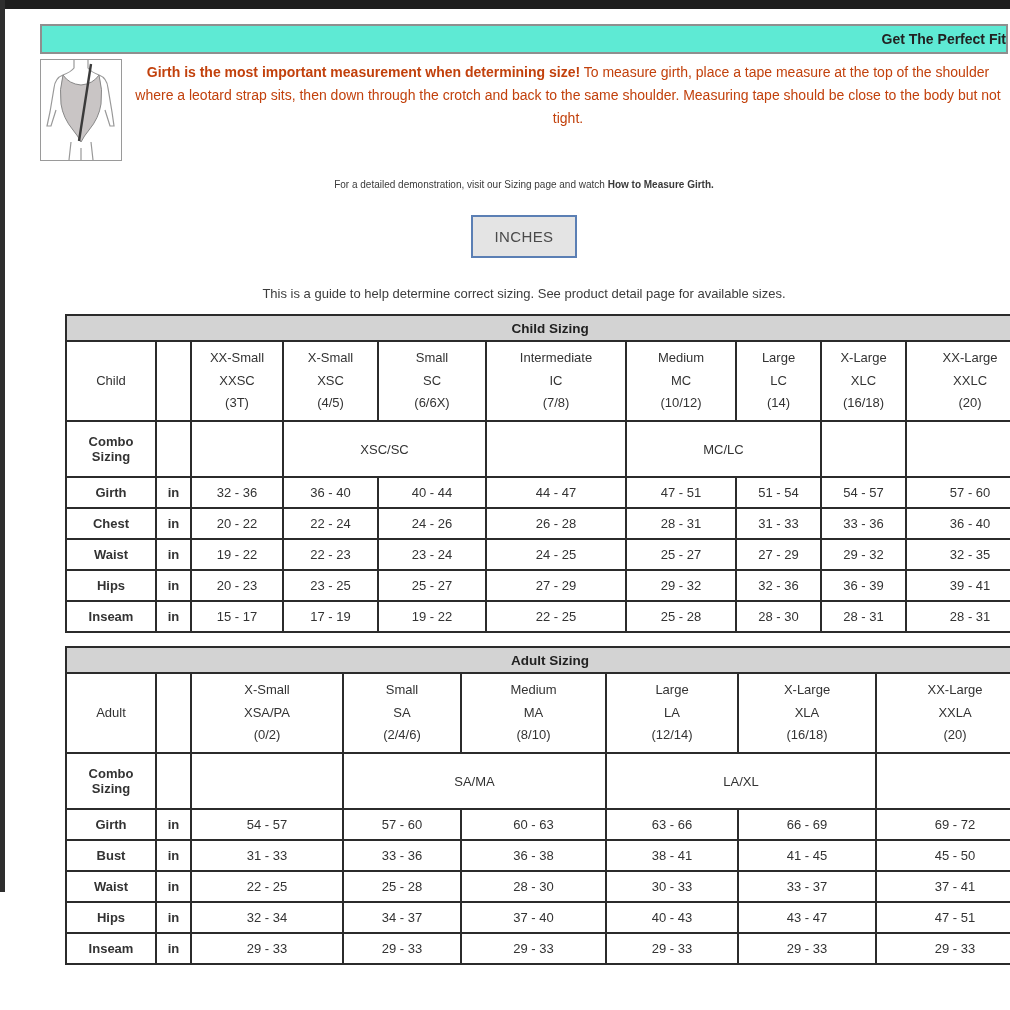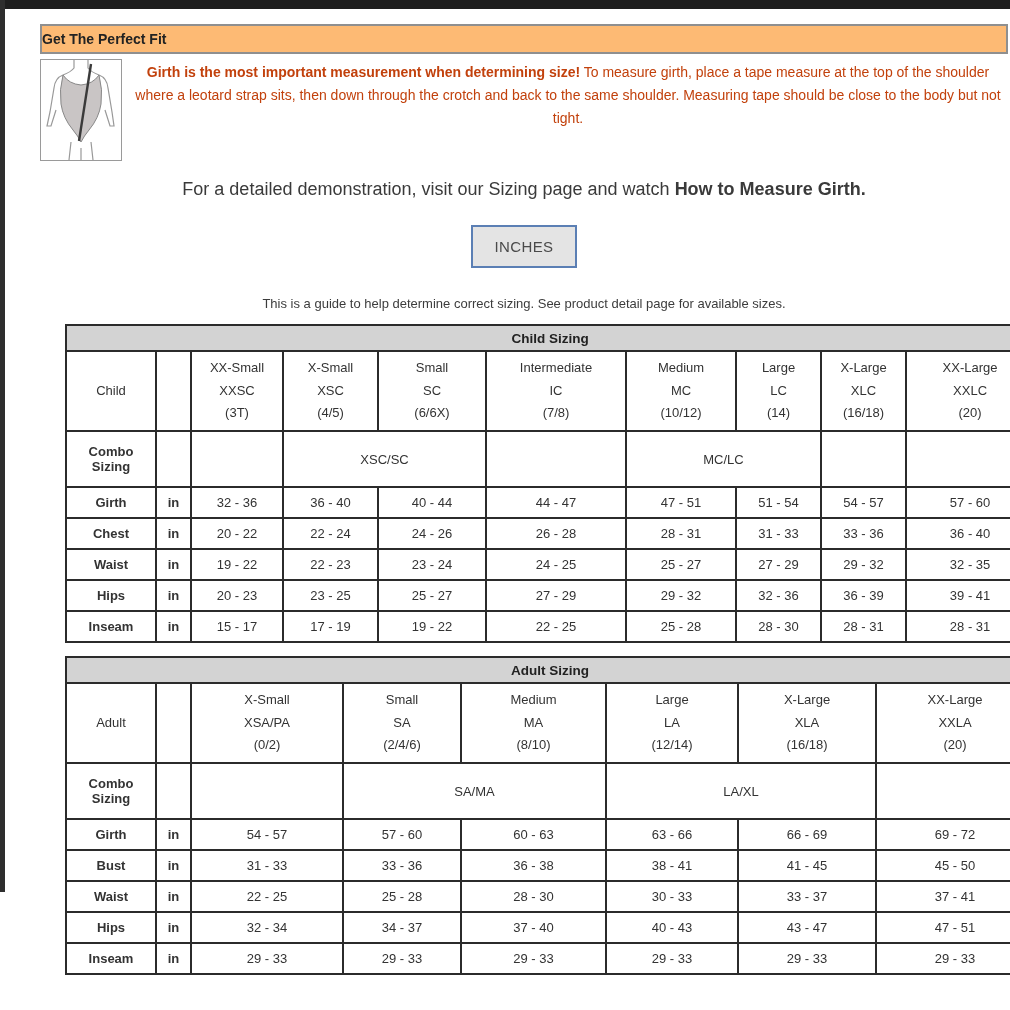"Get The Perfect Fit" .title-bar { background: #fdba74 -> #5eead4; text-align: left -> right }
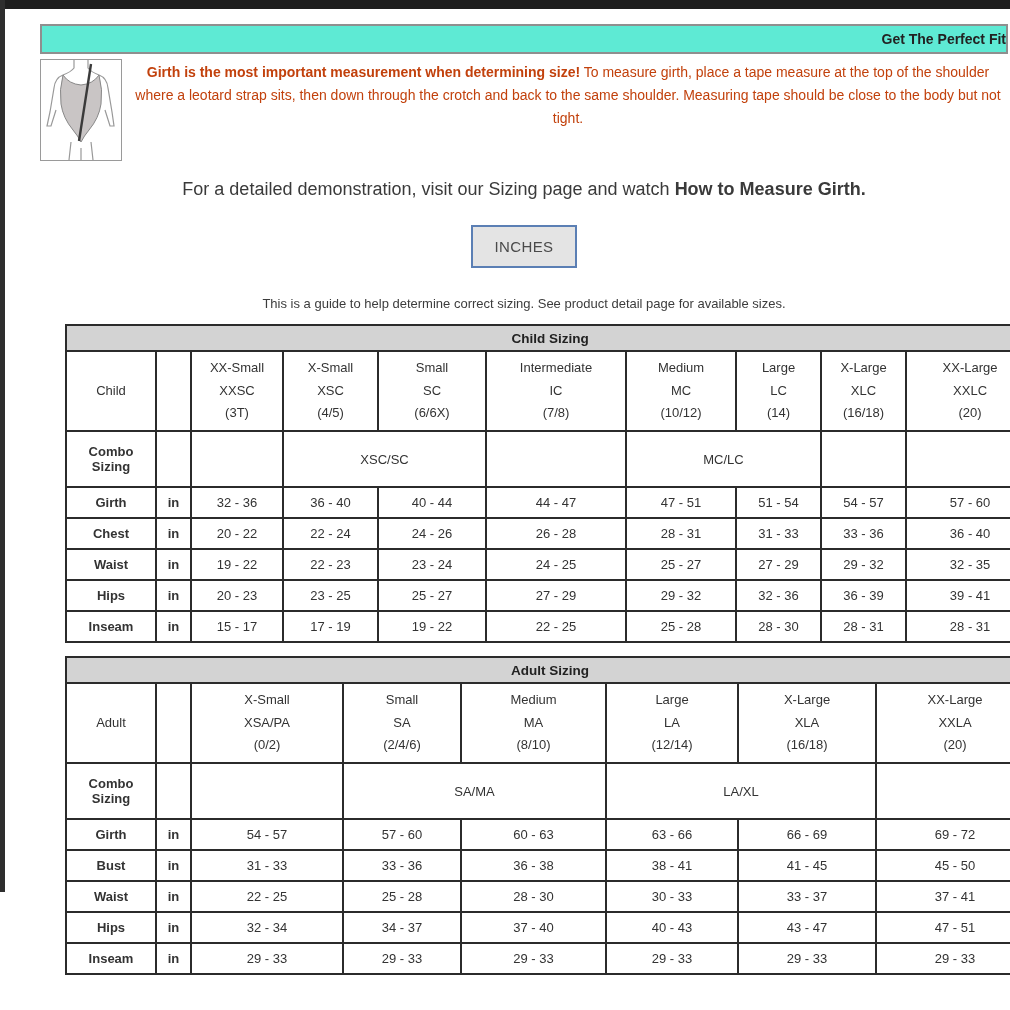"For a detailed demonstration, visit" .demo-line { font-size: 18px -> 10px }
